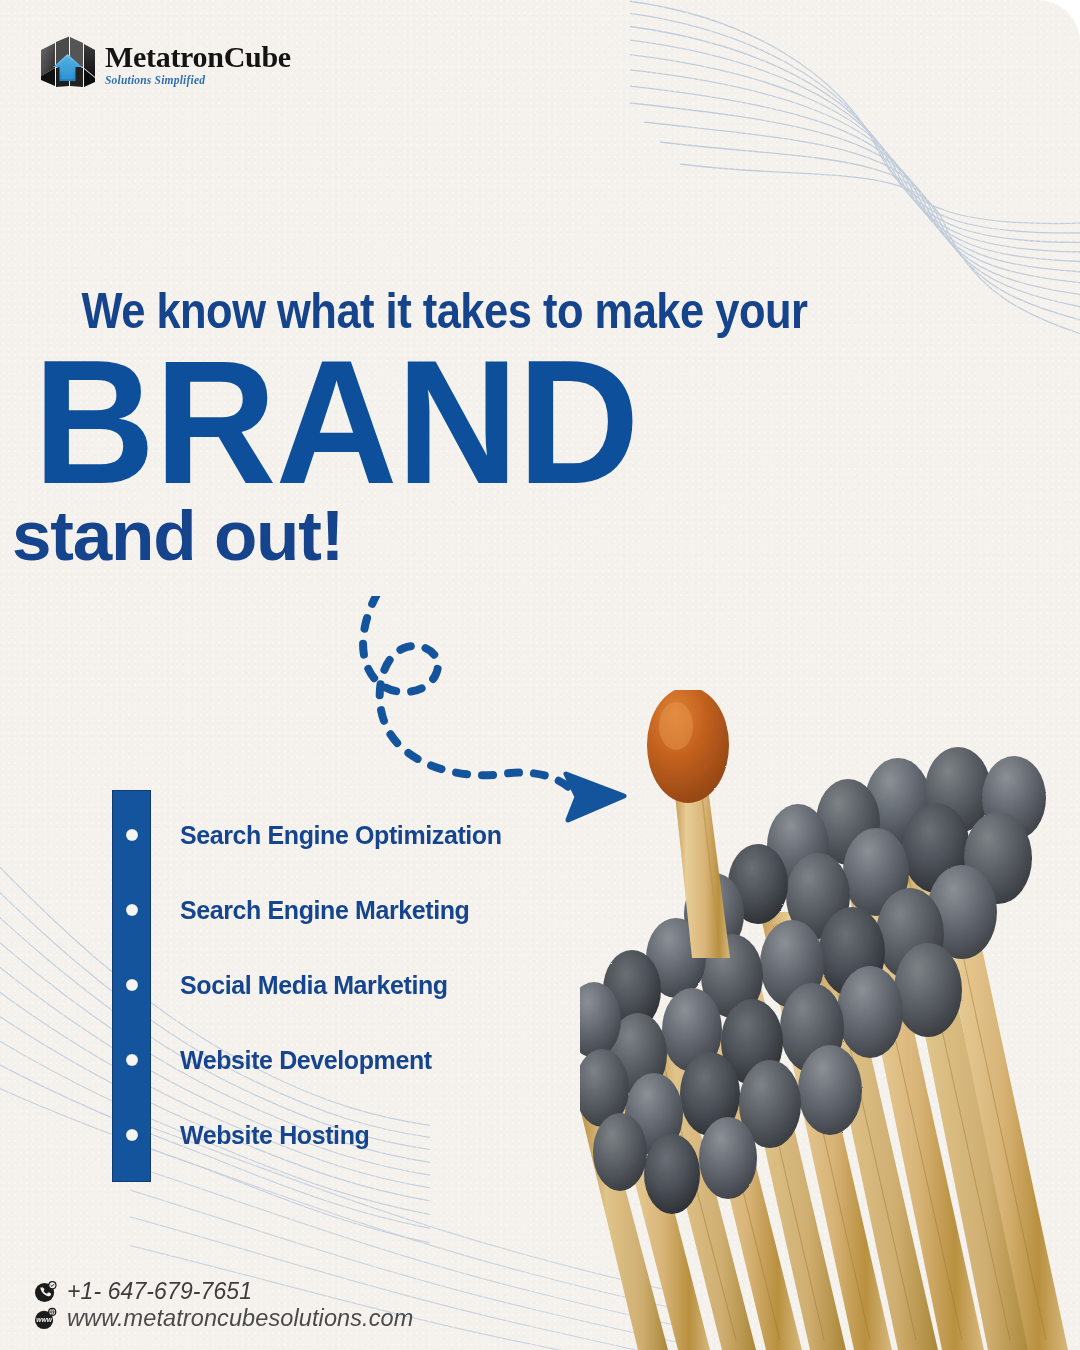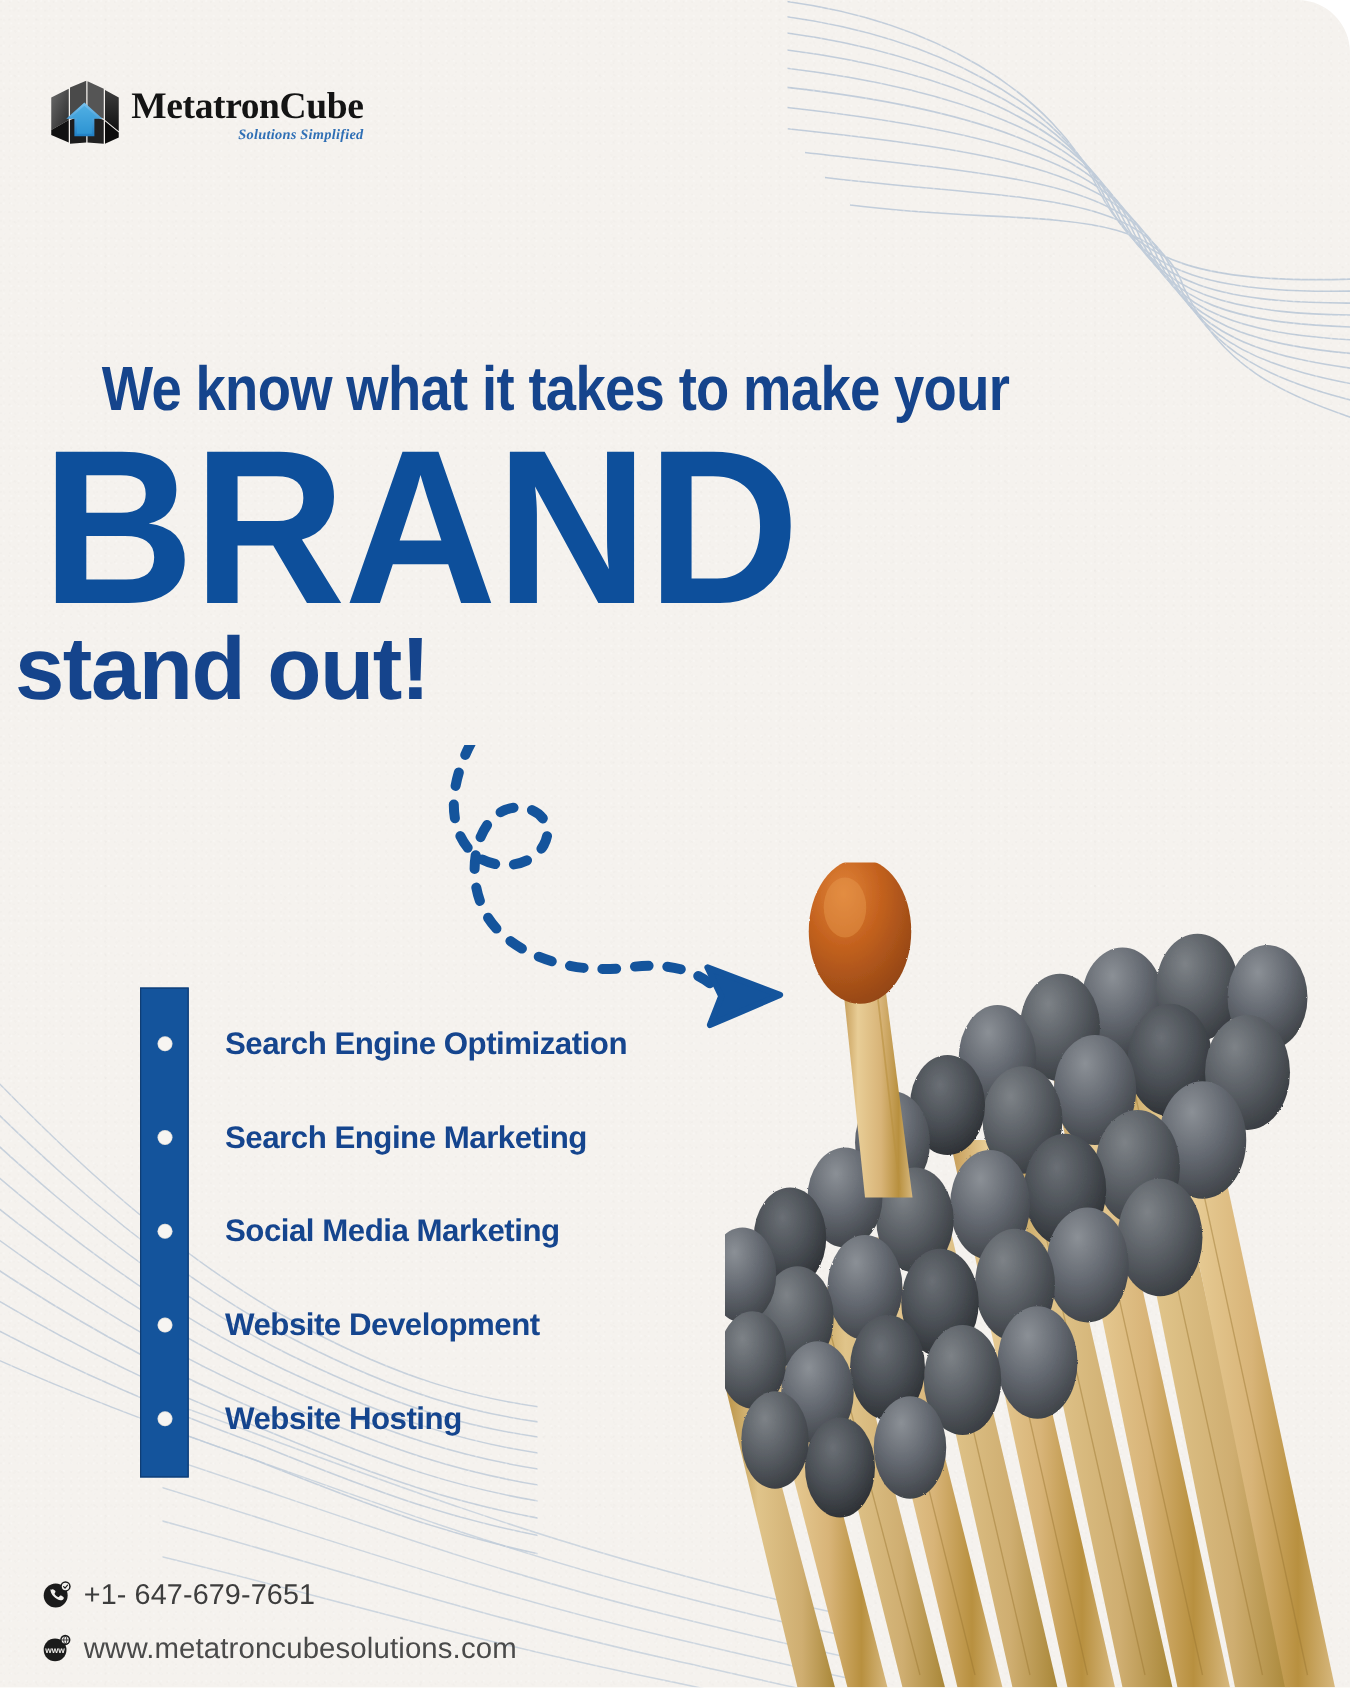"MetatronCube" #logo { margin-top: 28px -> none }
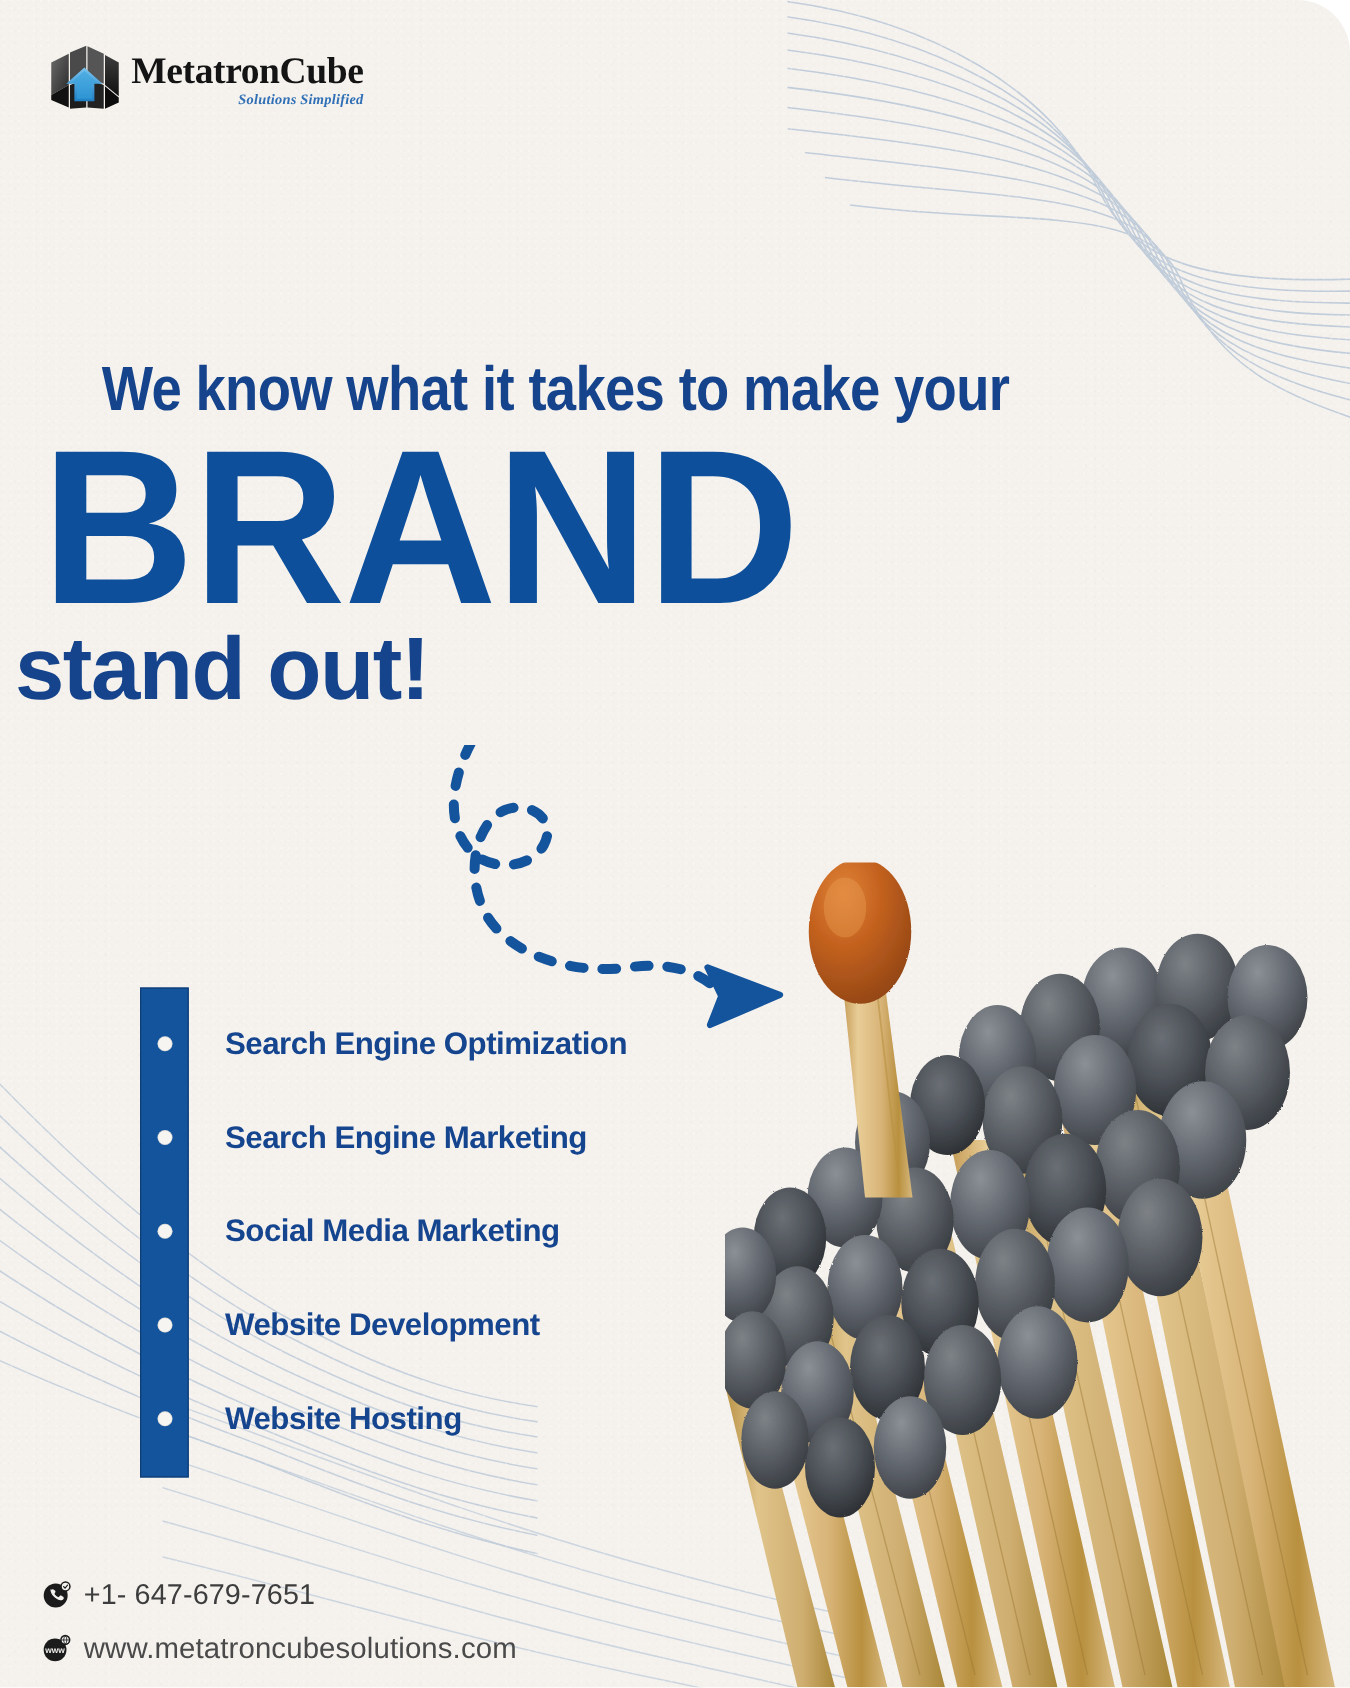"Solutions Simplified" #logo-tag { text-align: right -> left }
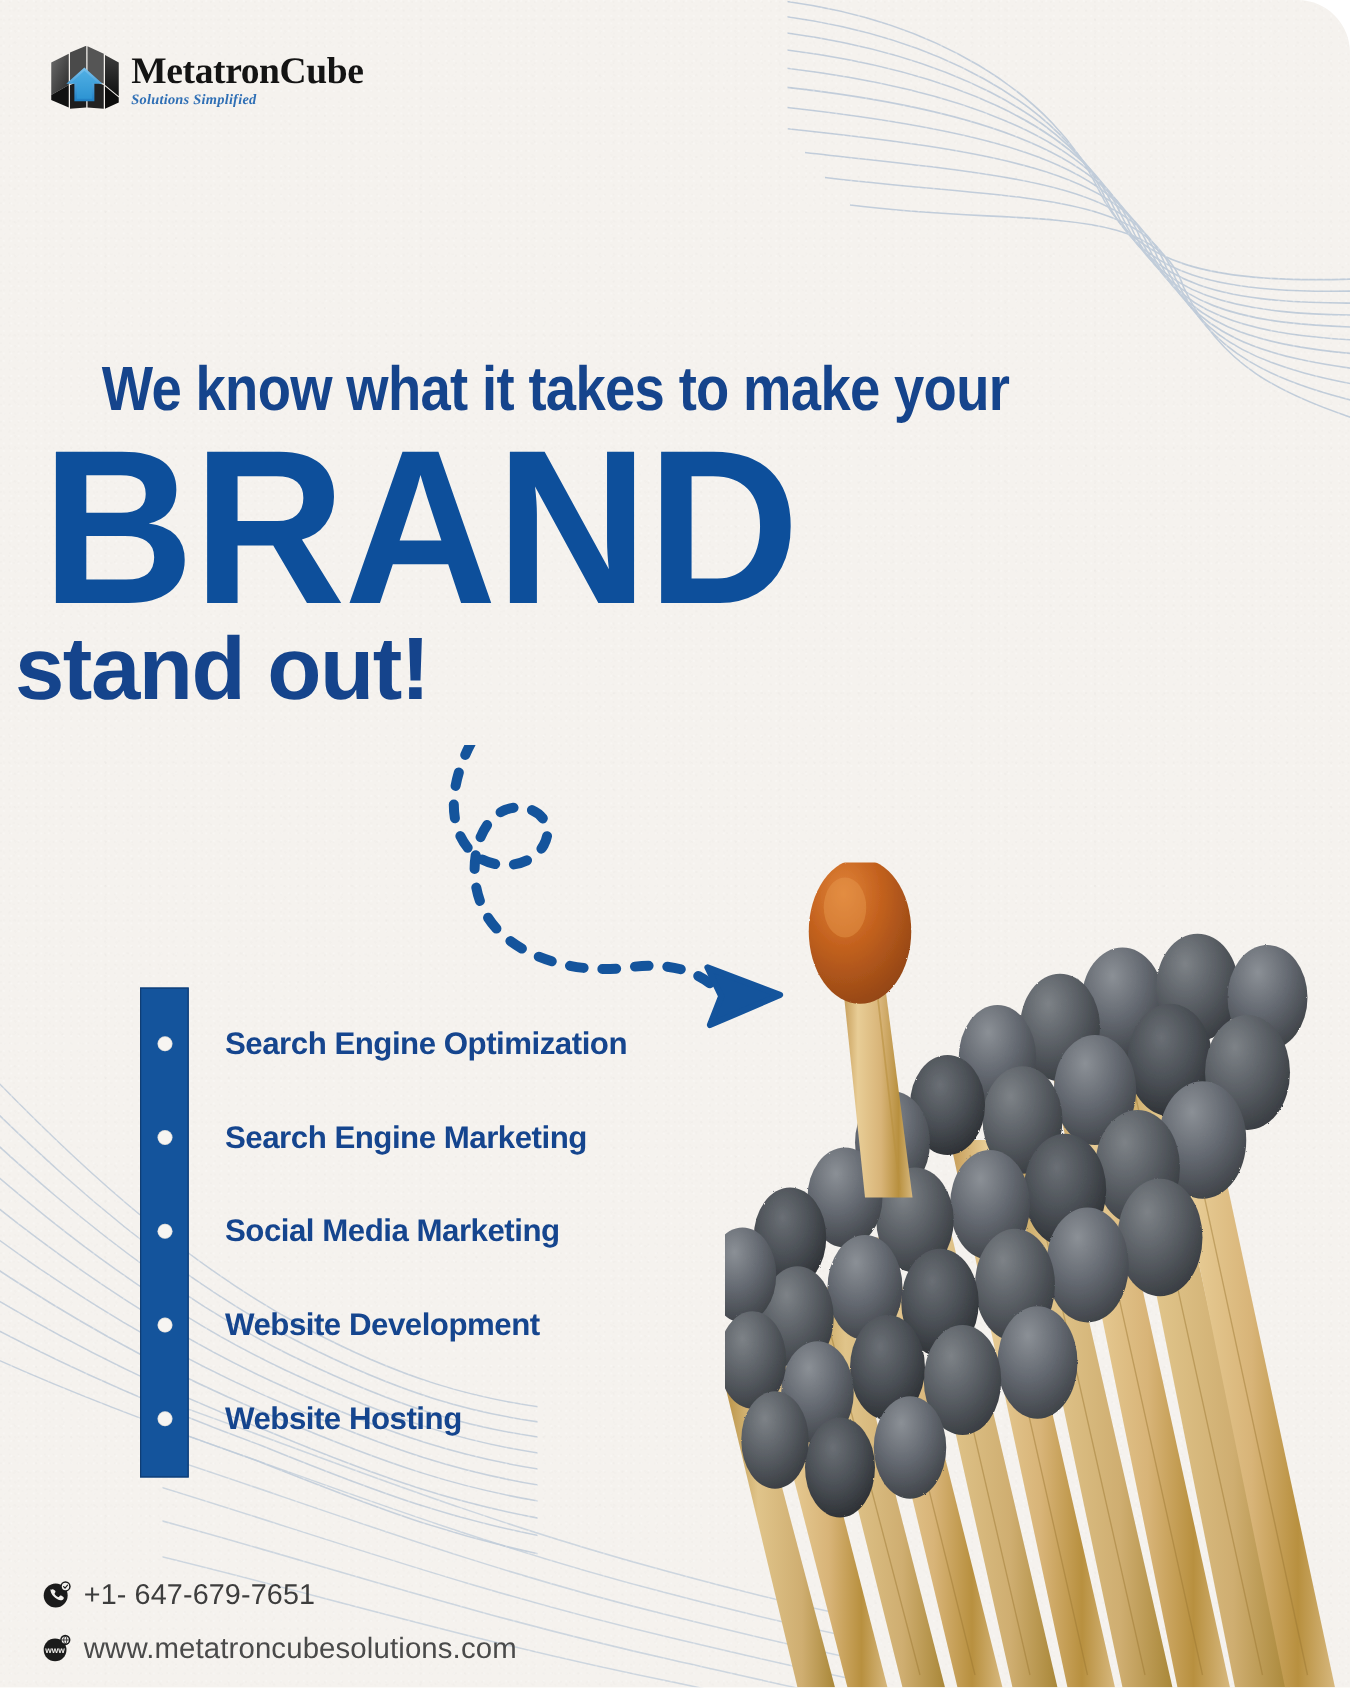"+1- 647-679-7651" .foot-row { font-style: none -> italic; margin-top: 16px -> 0 }
